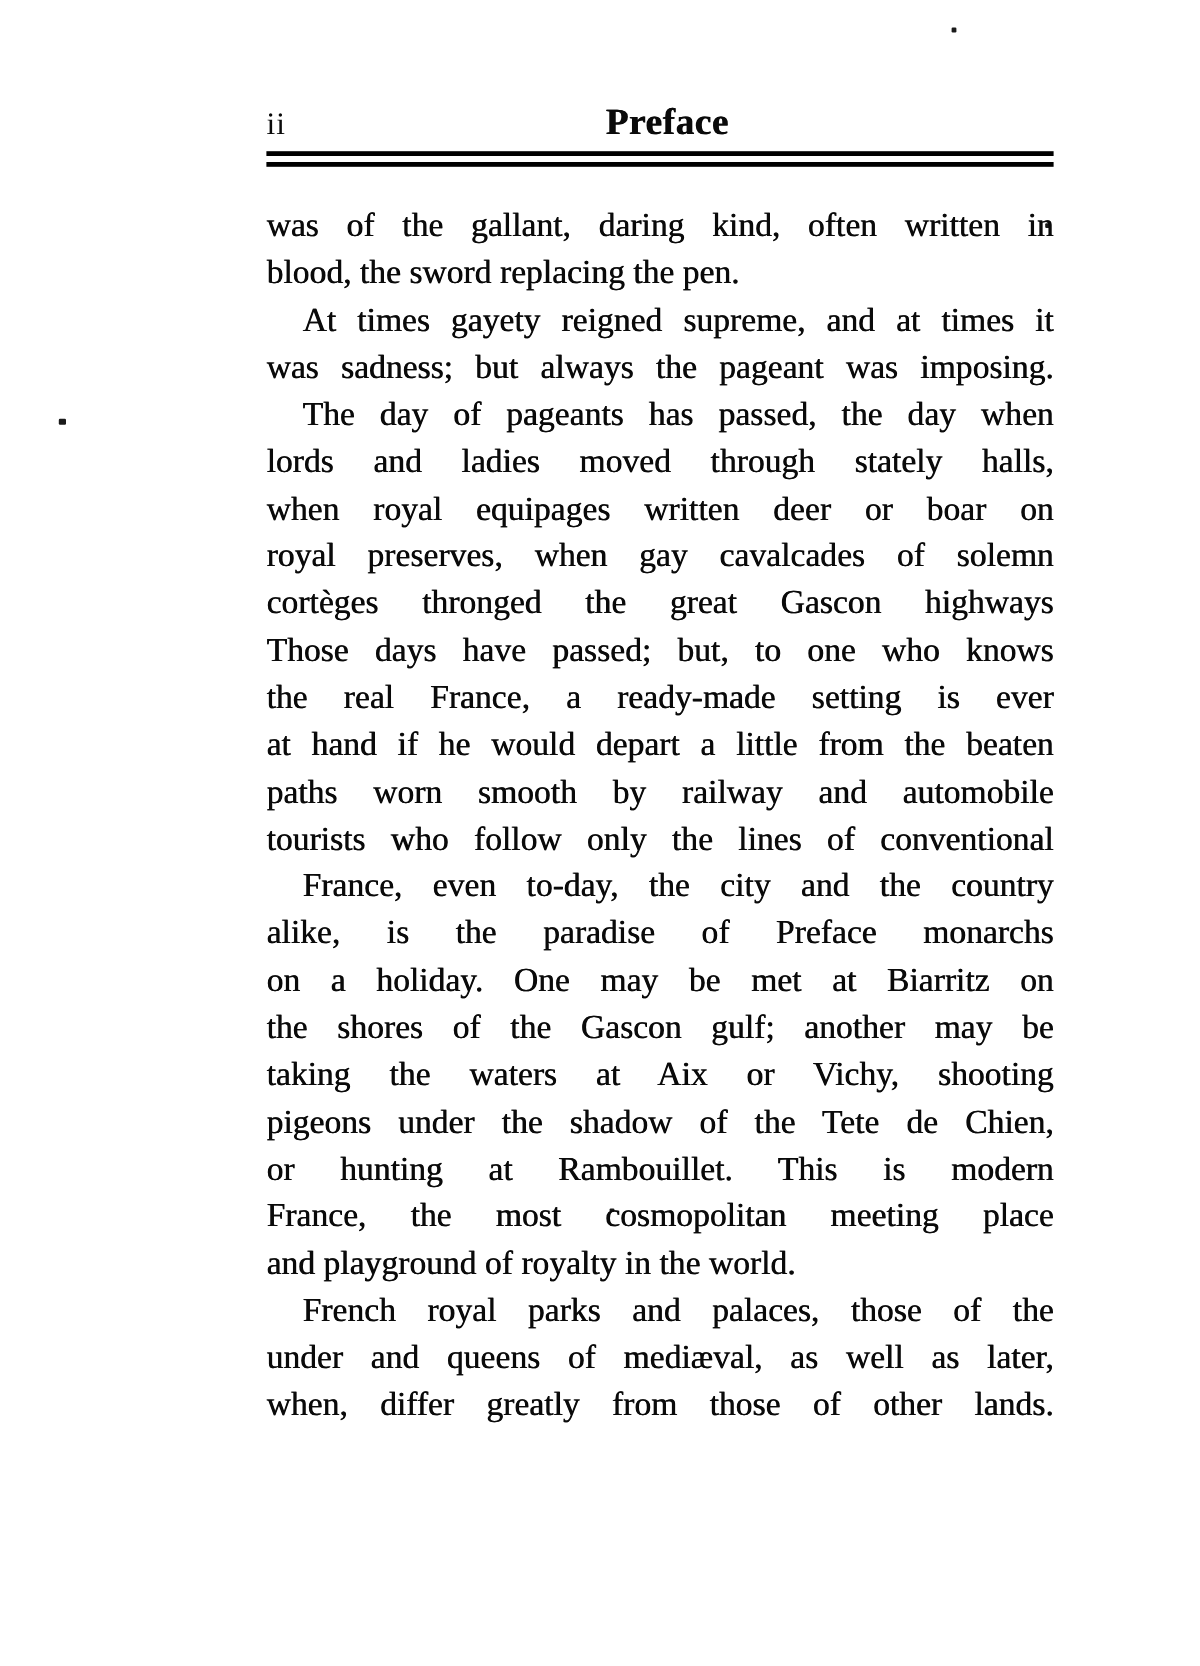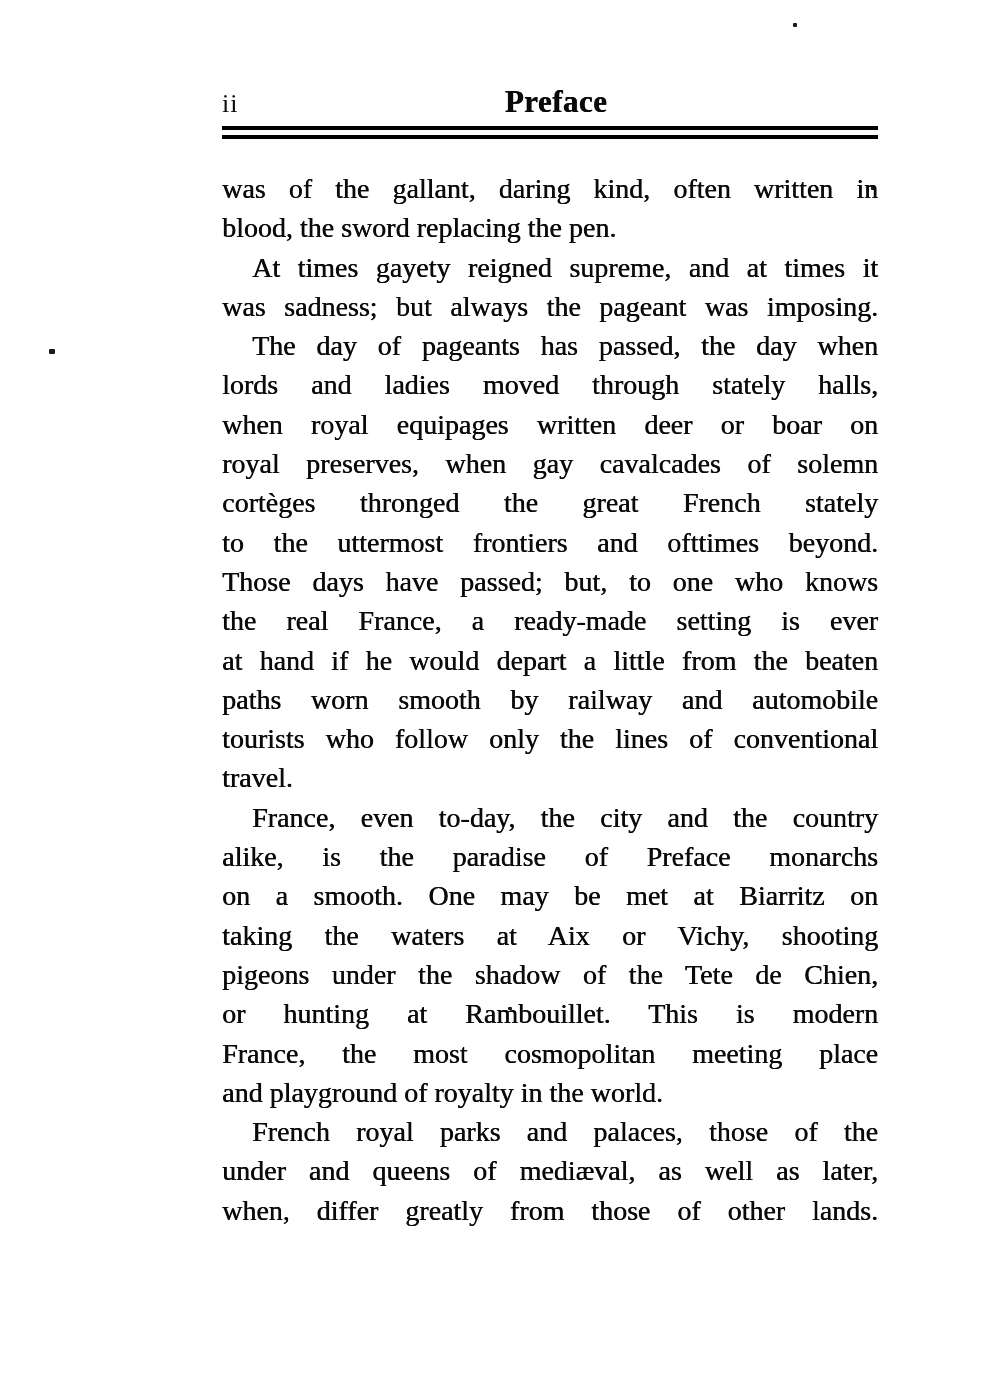"cortèges thronged the great French" div.line { text: French stately -> Gascon highways }
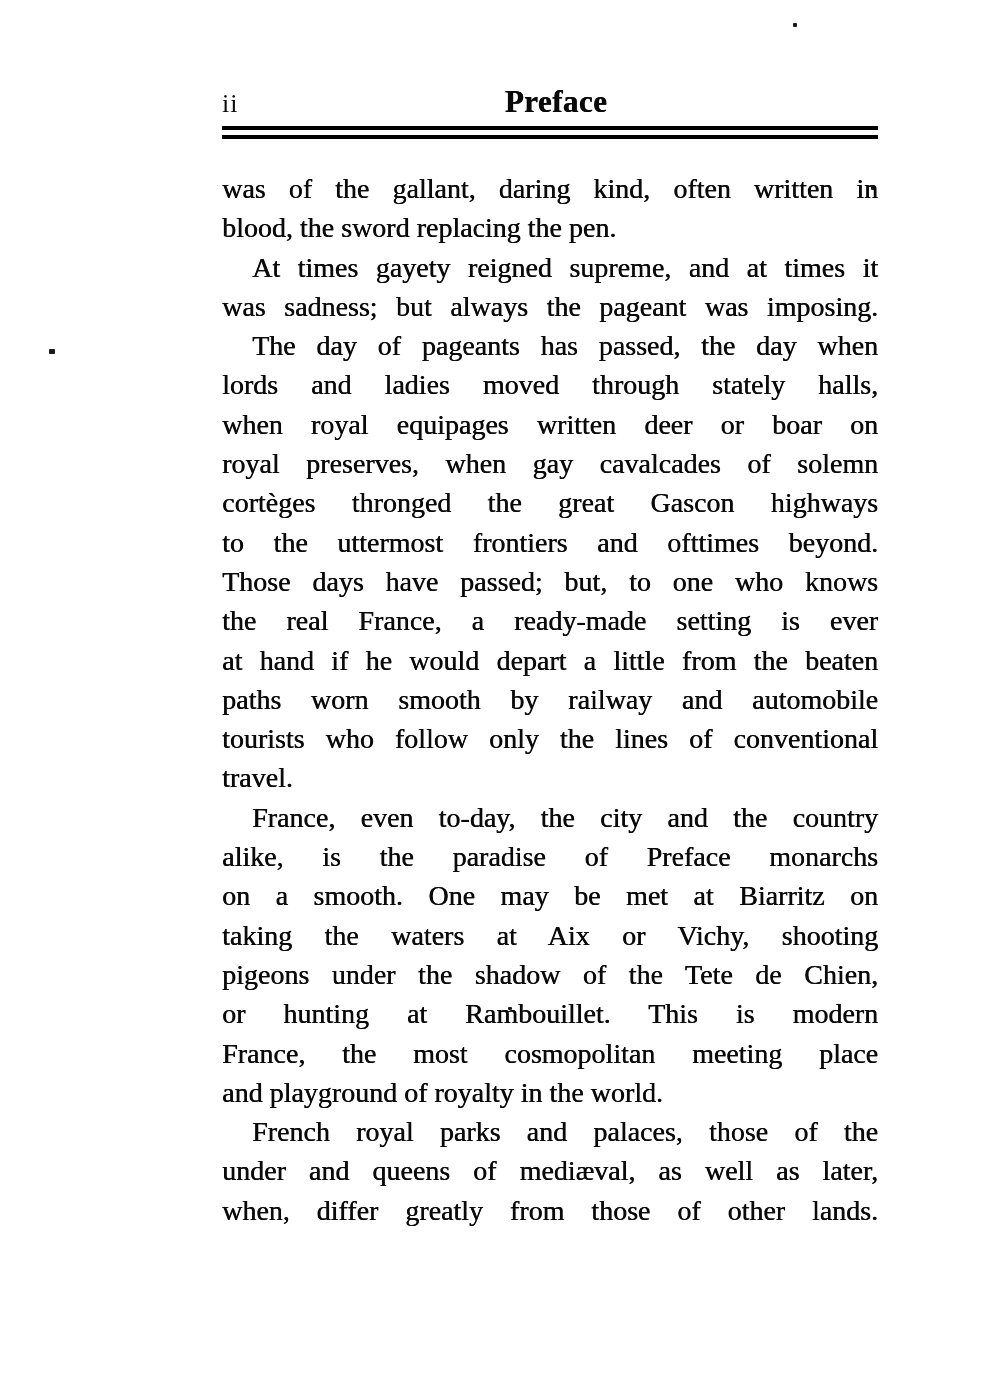"to the uttermost frontiers and" div.line { html: <div>to the uttermost frontiers and ofttimes beyond.</div> -> none }
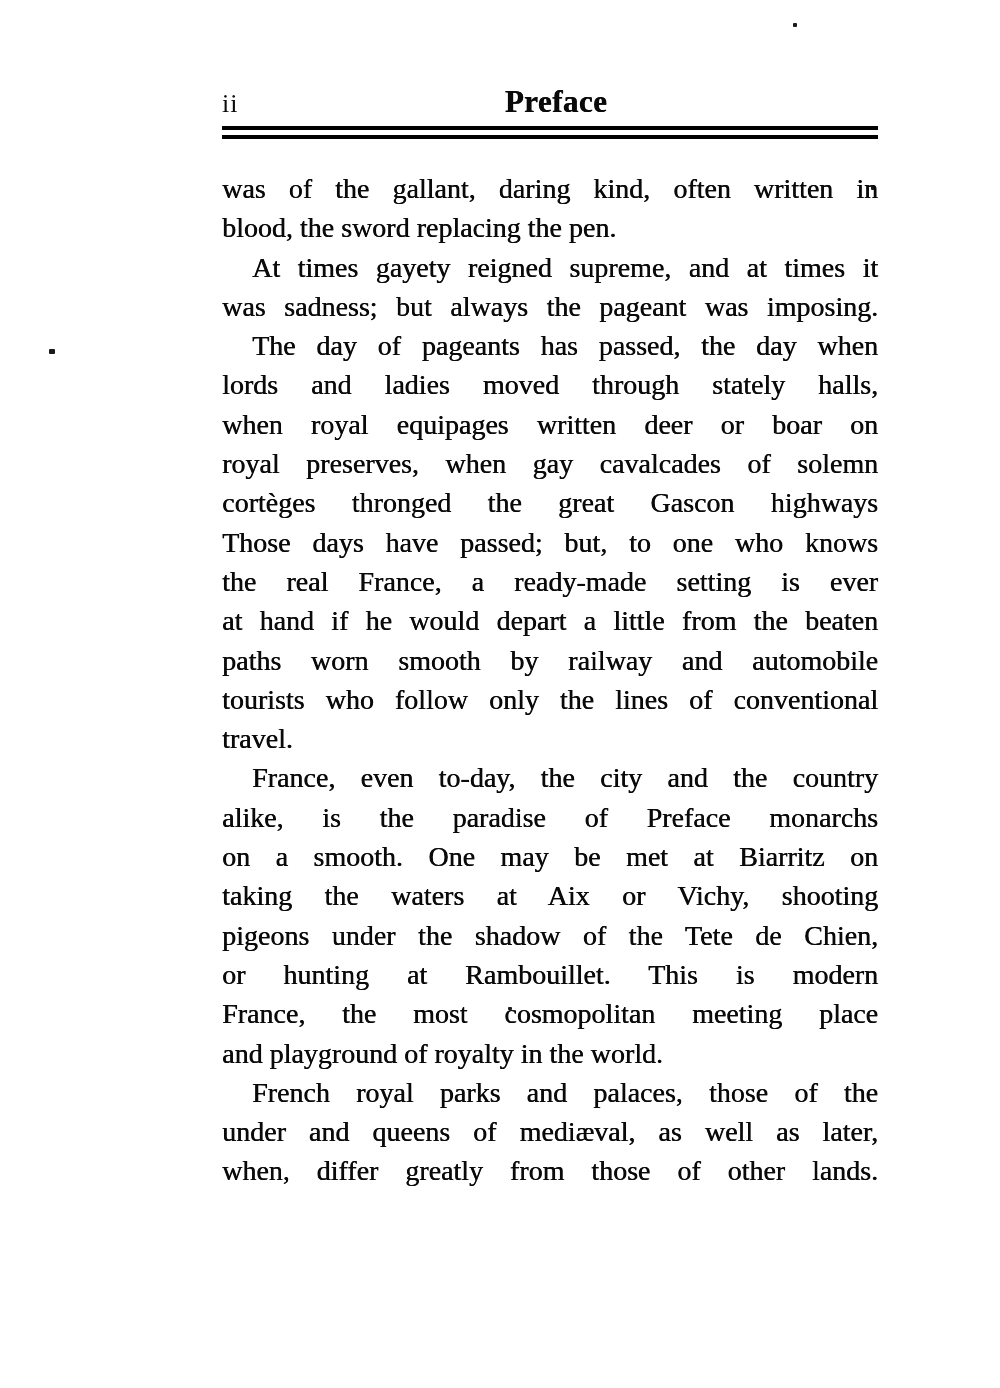"travel." div.line { html: <div>travel.</div> -> none }
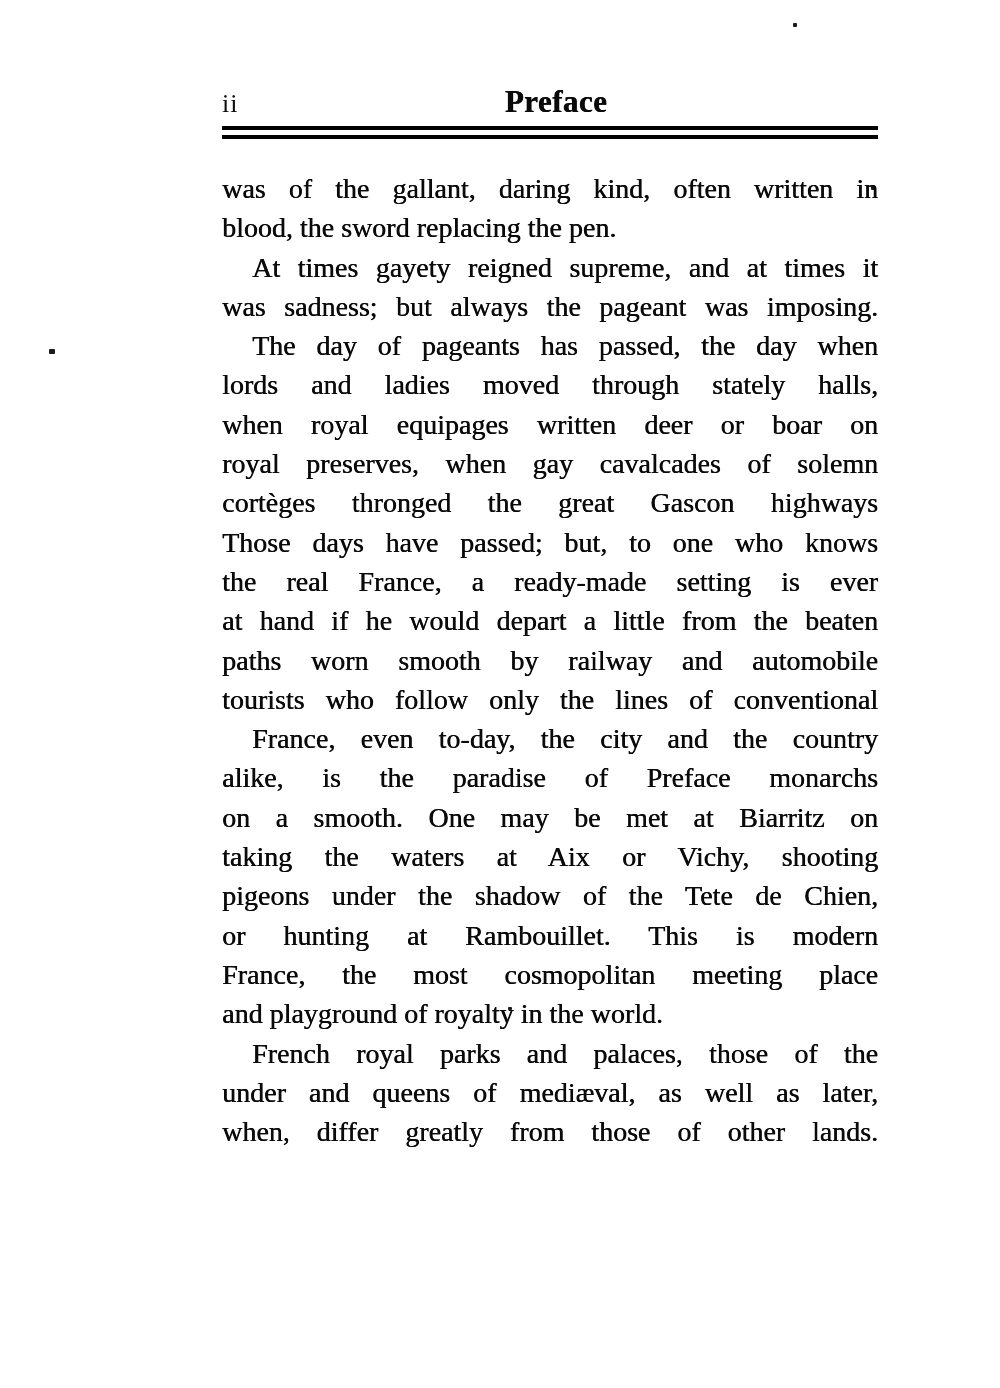"on a smooth. One may" div.line { text: smooth -> holiday }
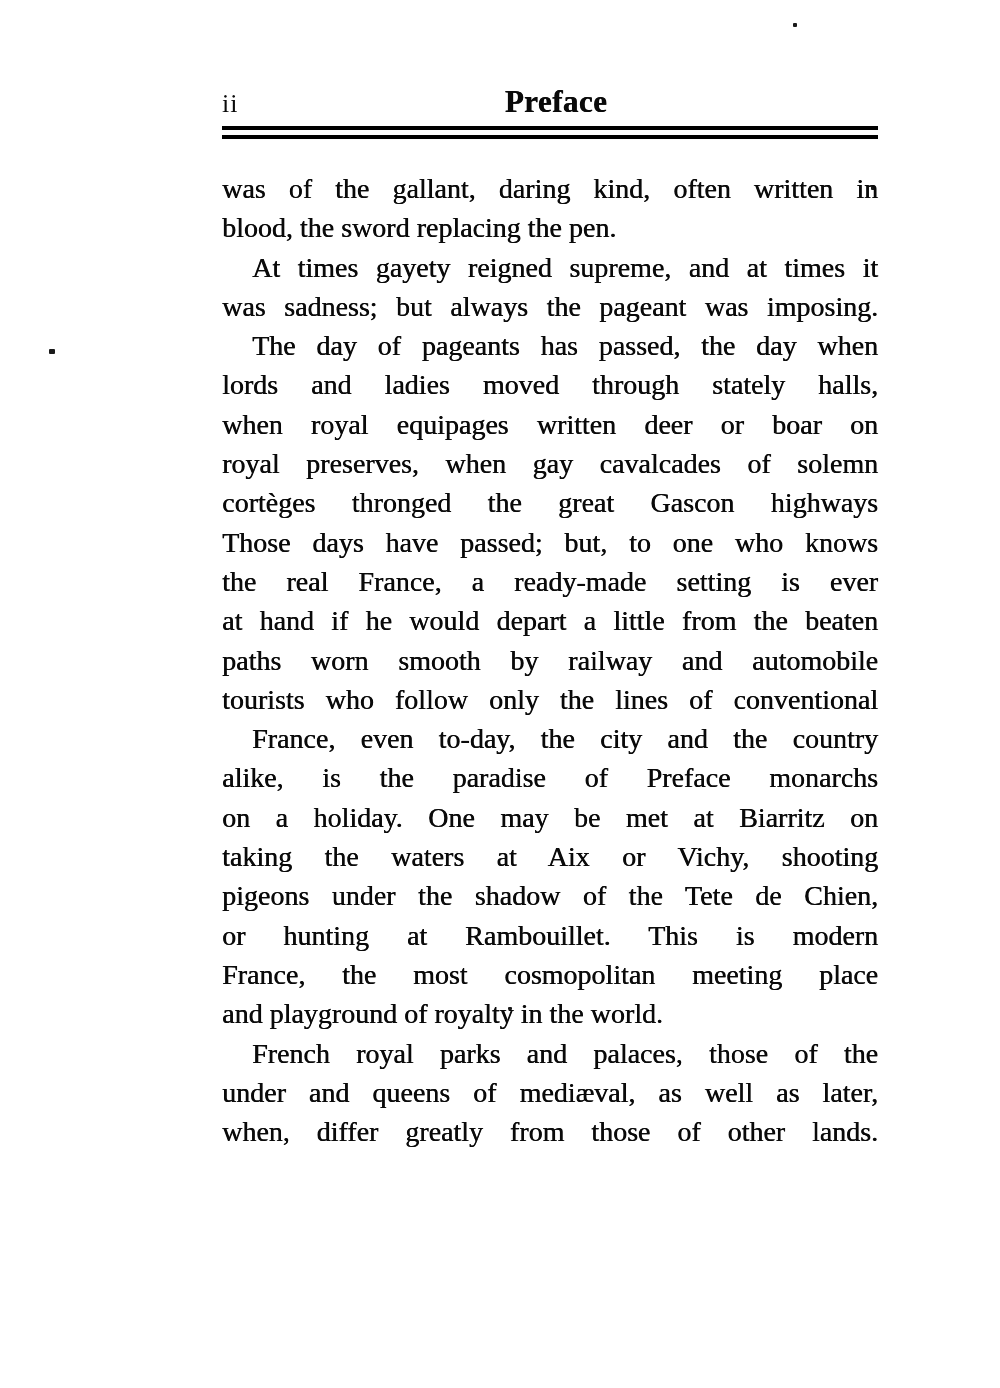"the shores of the Gascon" div.line { html: none -> <div>the shores of the Gascon gulf; another may be</div> }
